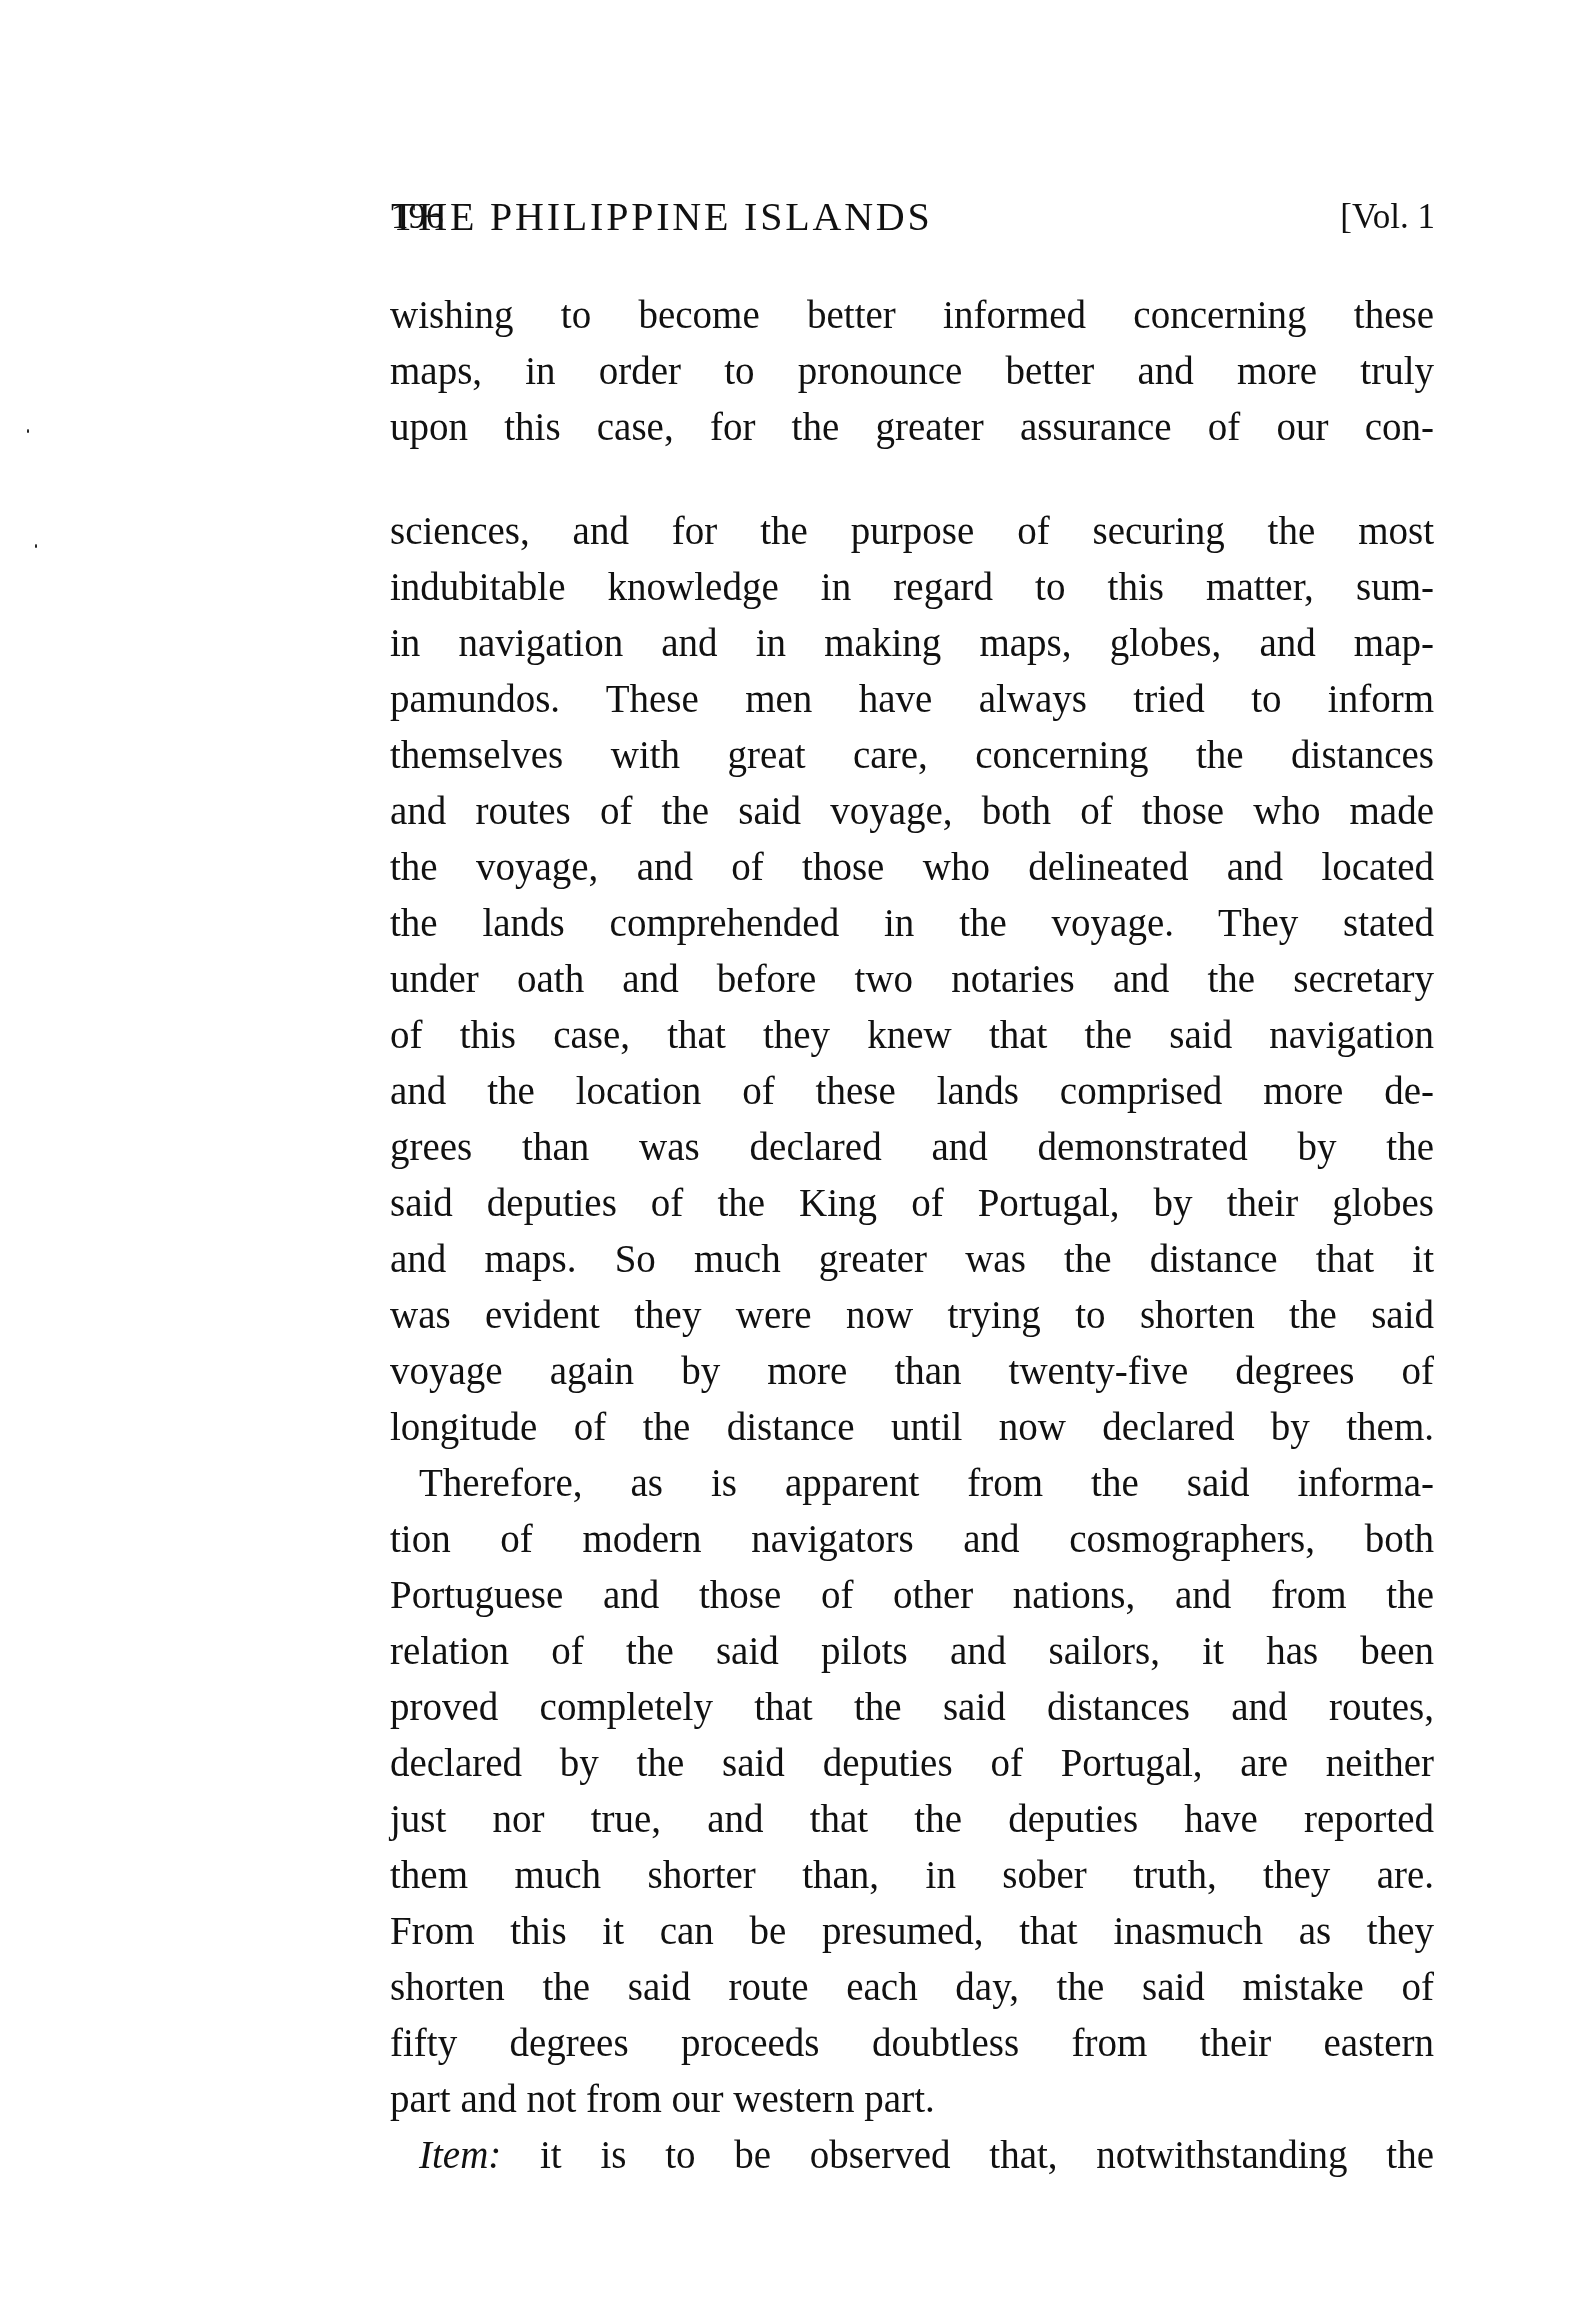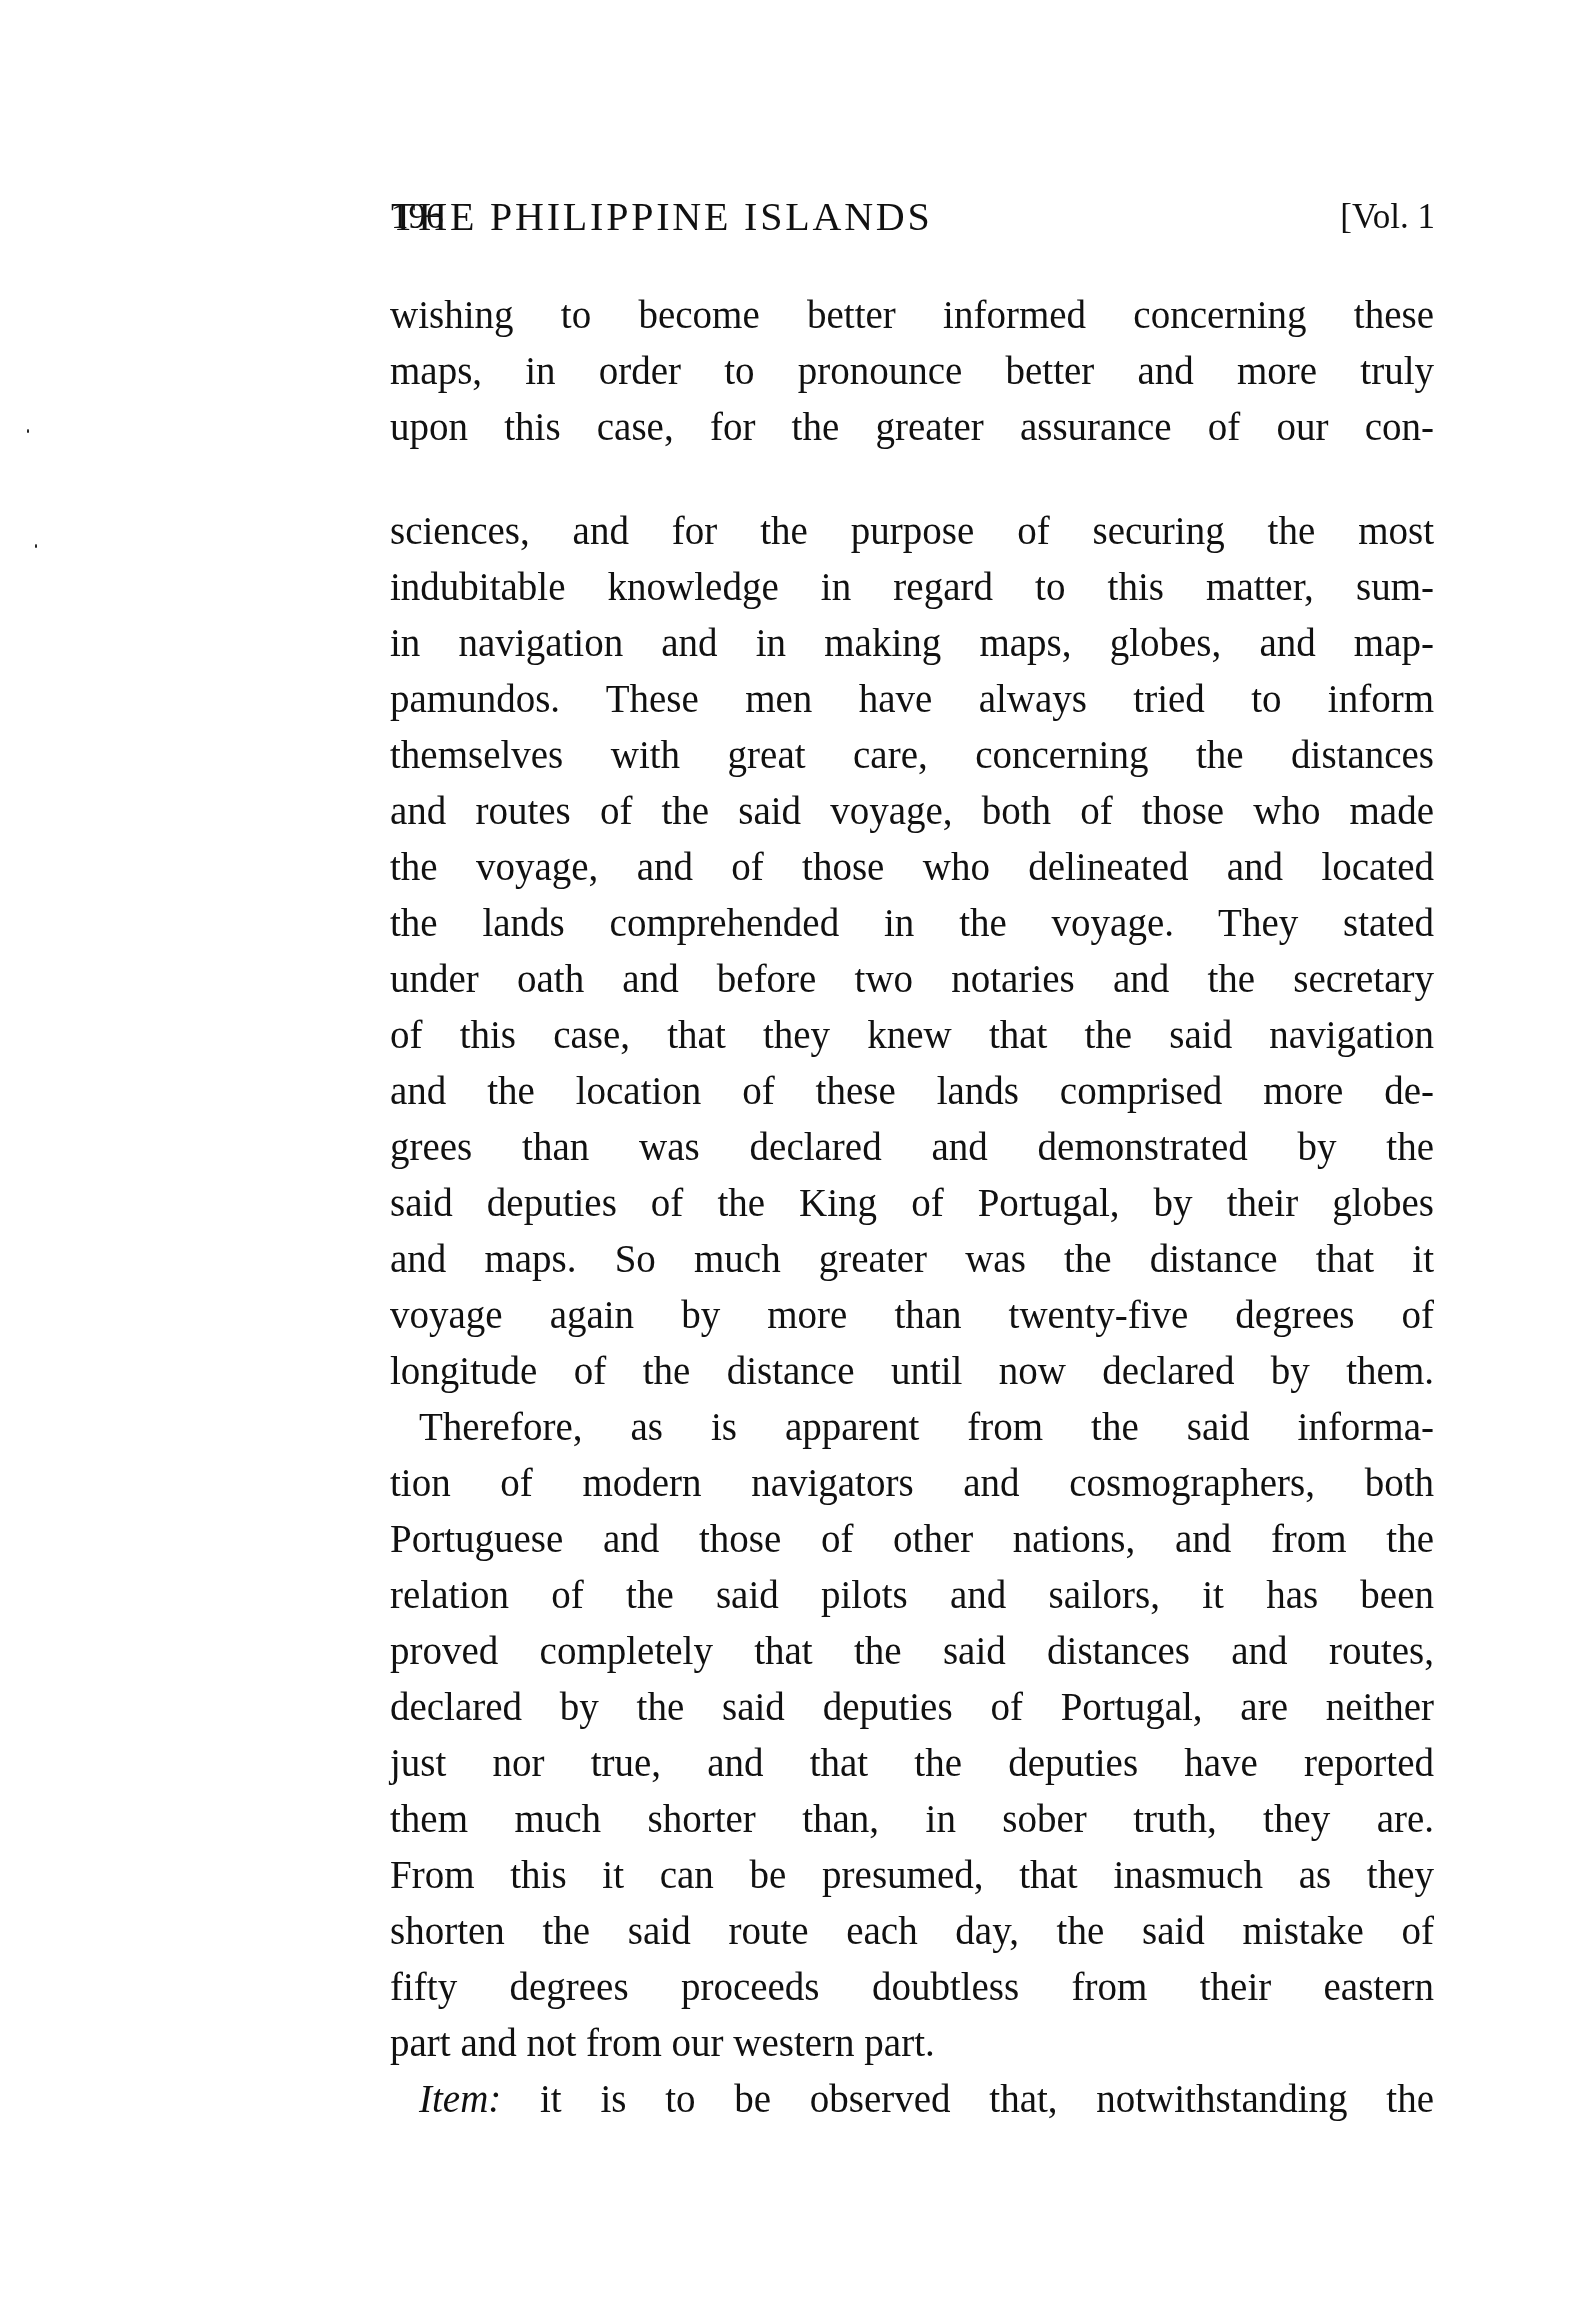"was evident they were now" span.line { html: none -> <span>was evident they were now trying to shorten the said</span> }
